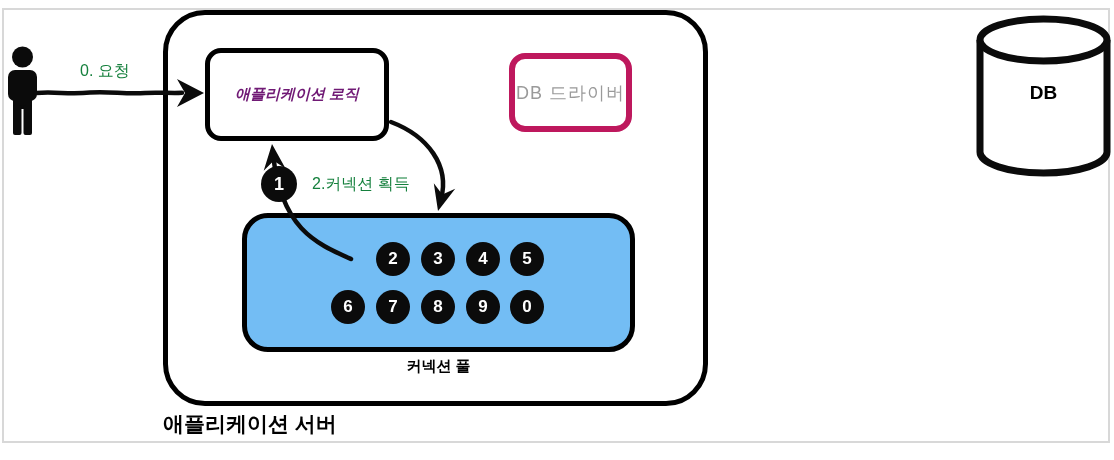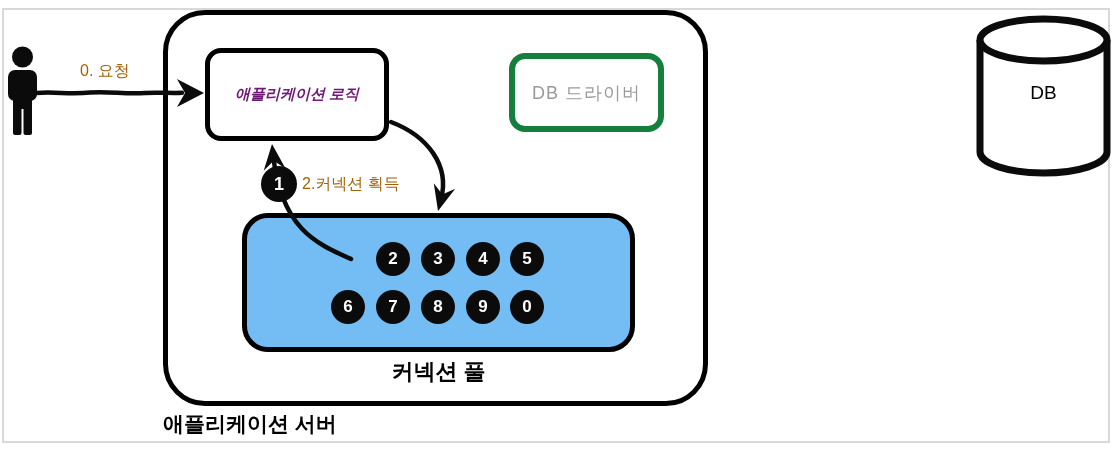"0. 요청" .flow-label { color: #a16207 -> #15803d }
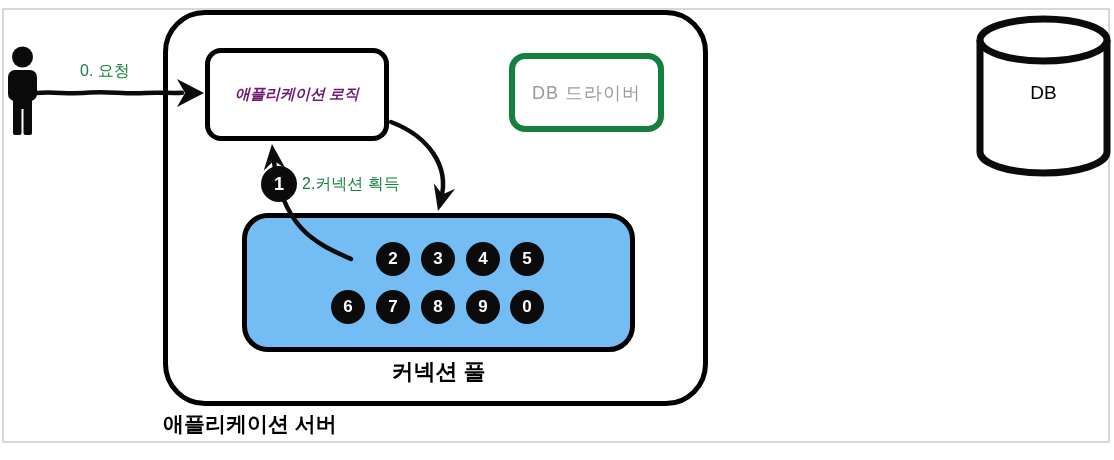"DB 드라이버" .dbdriver-box { border: 6px solid #15803d -> 6px solid #be185d; width: 155px -> 123px }
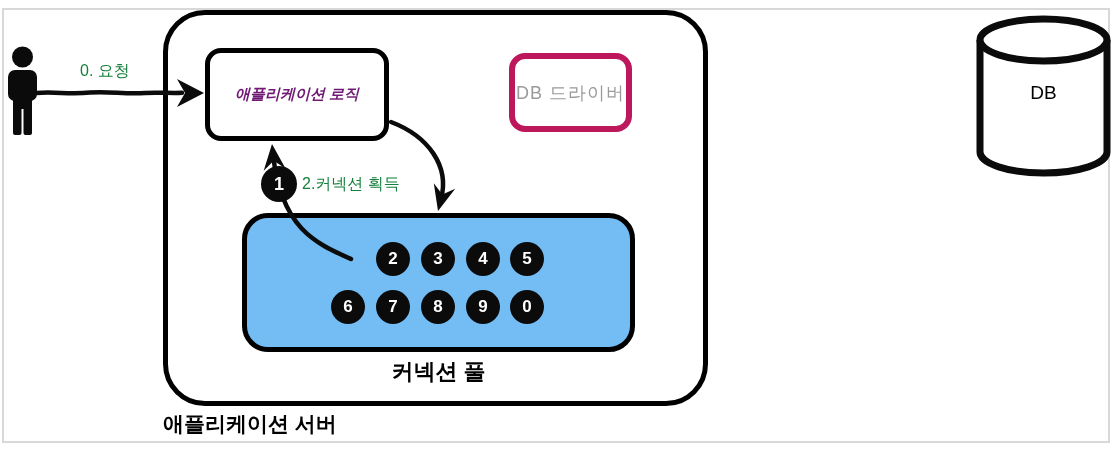"DB" .db-label { font-weight: normal -> bold }
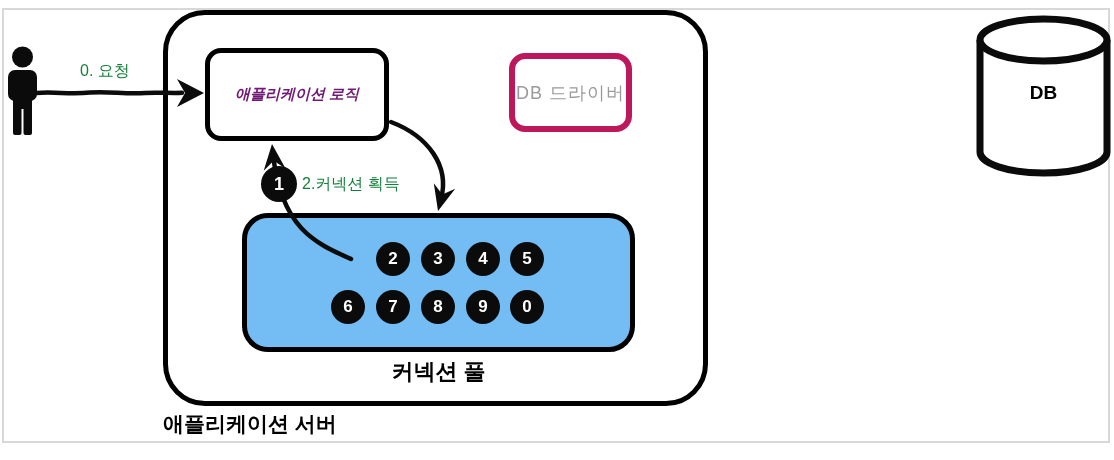"2.커넥션 획득" .lbl-acquire { left: 302px -> 312px }
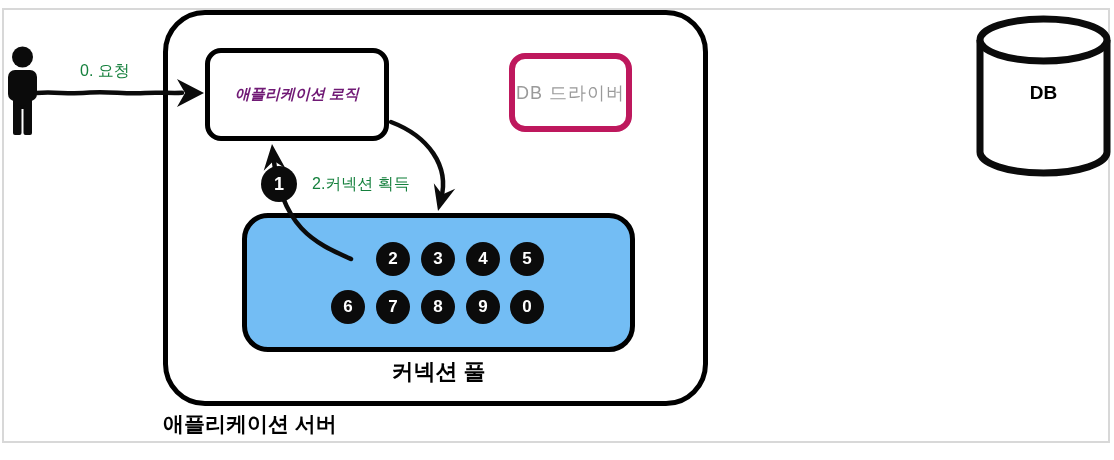"커넥션 풀" .pool-label { font-size: 22px -> 15px }
